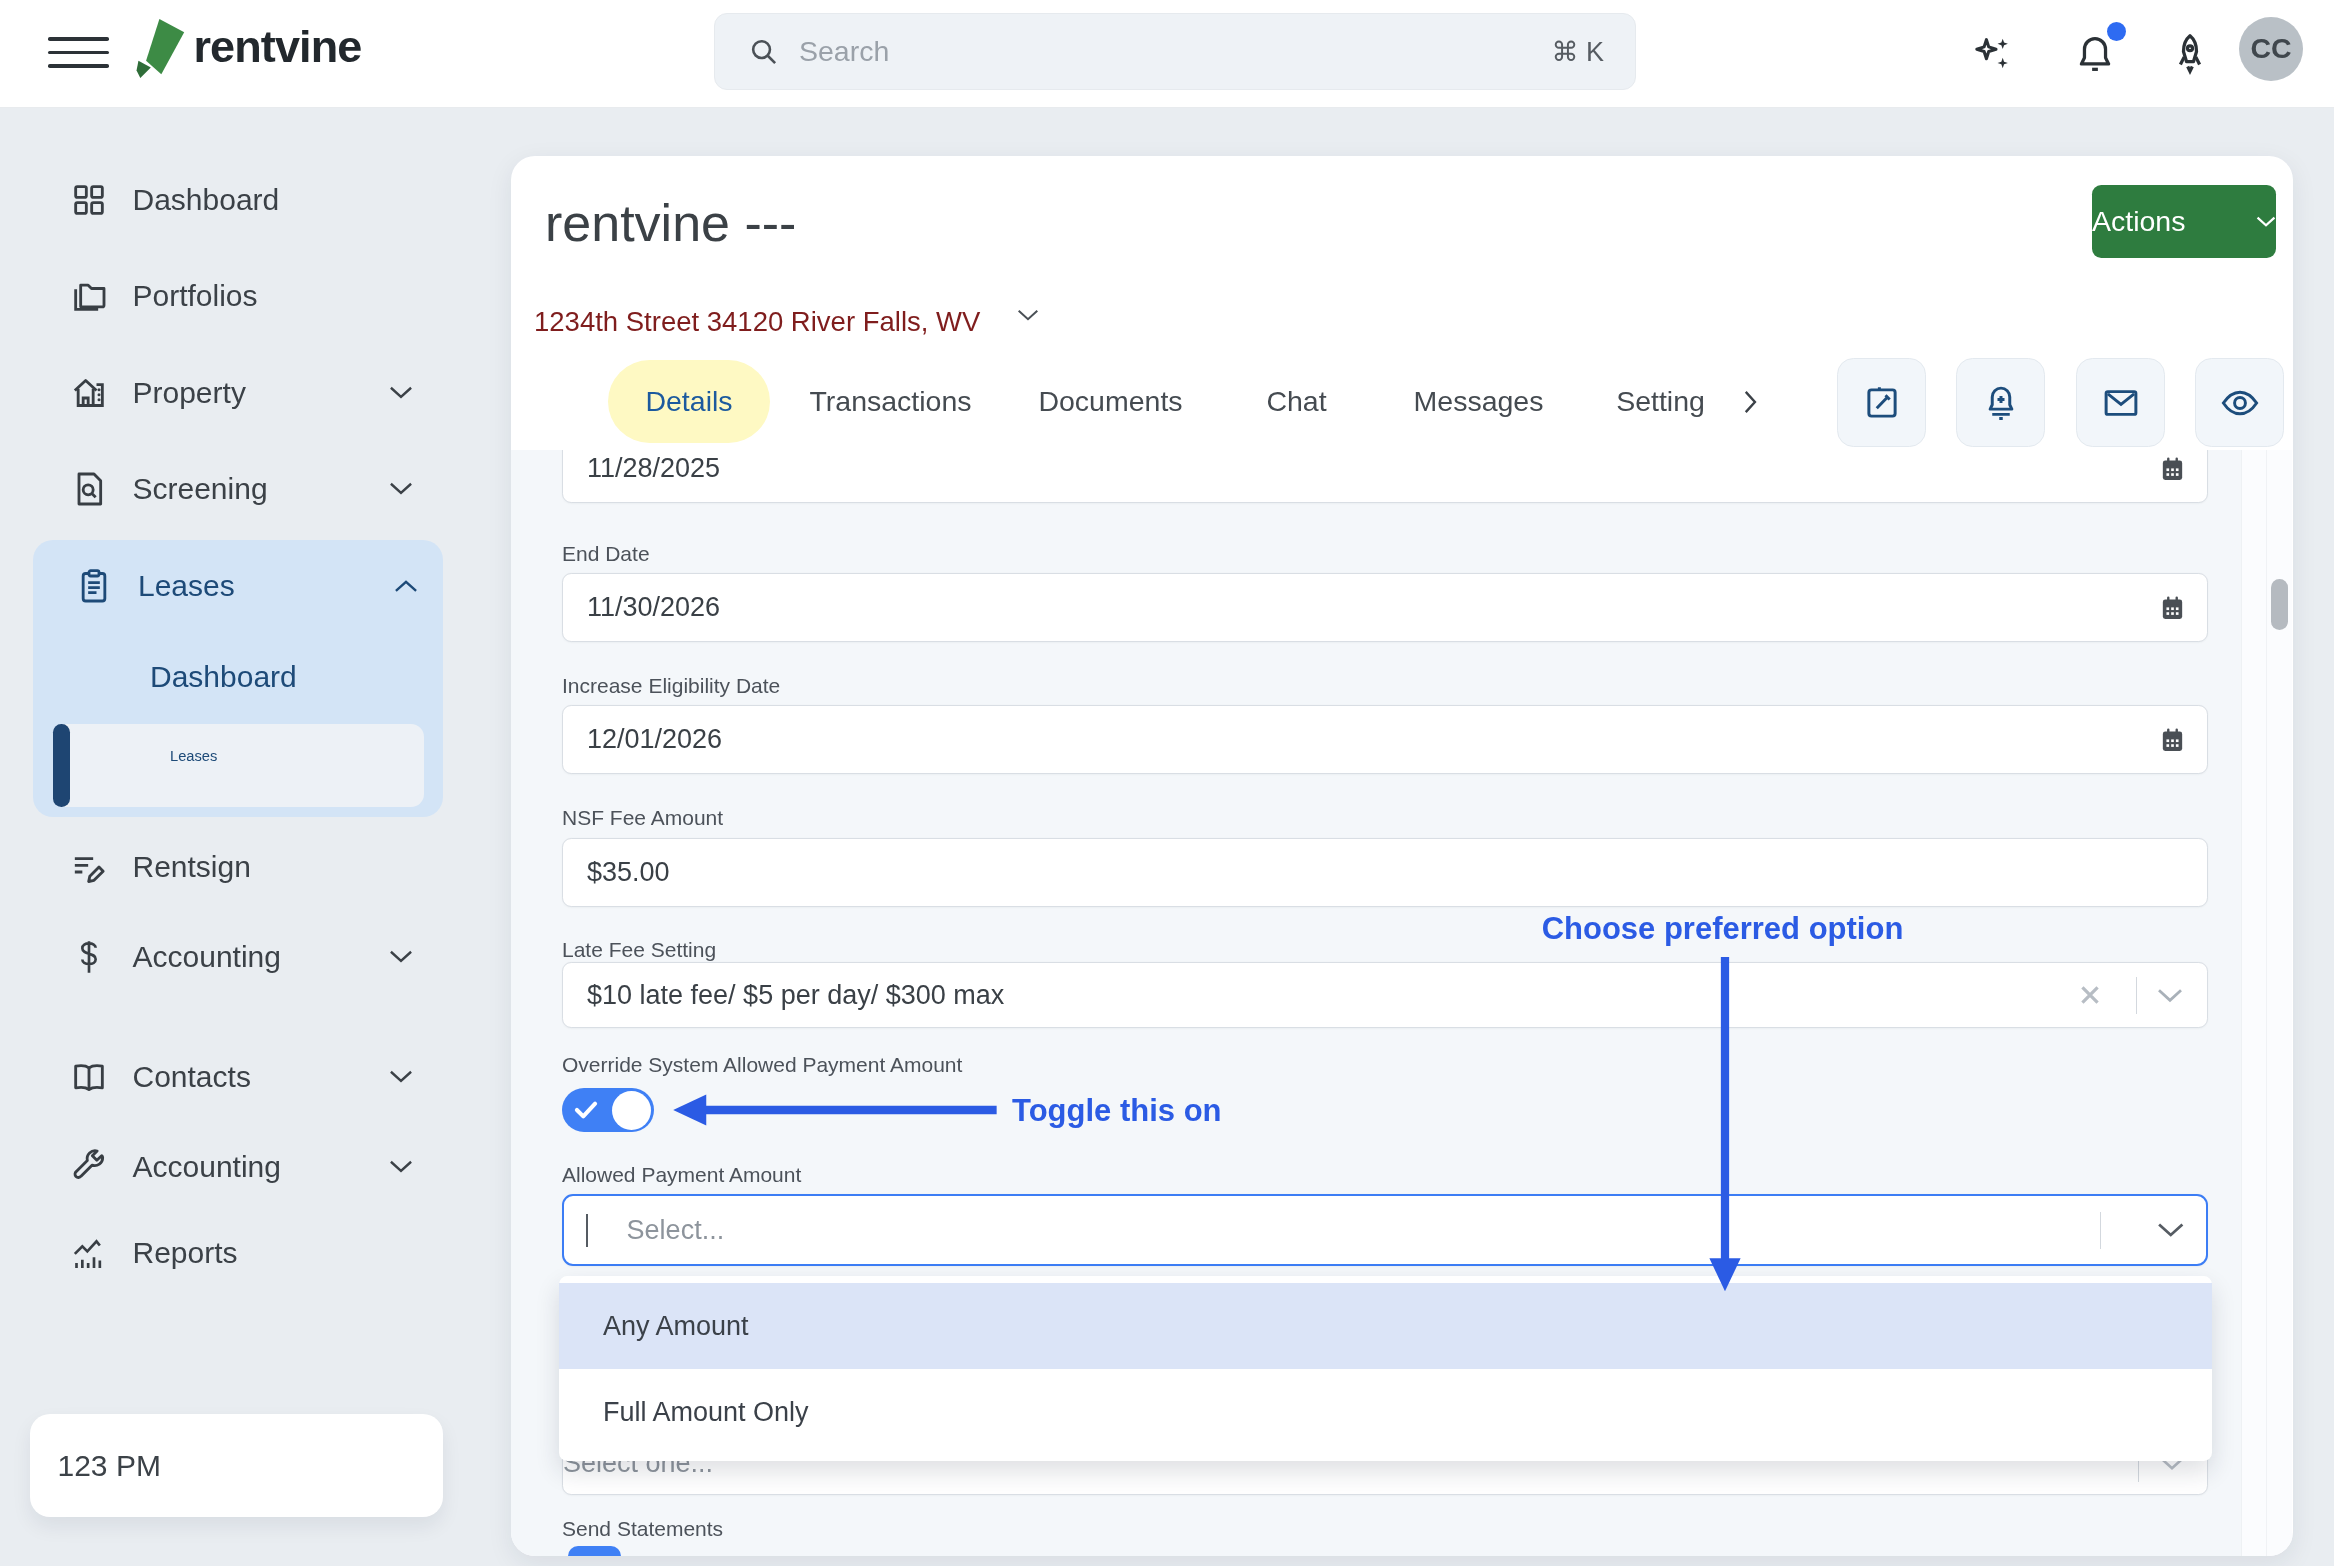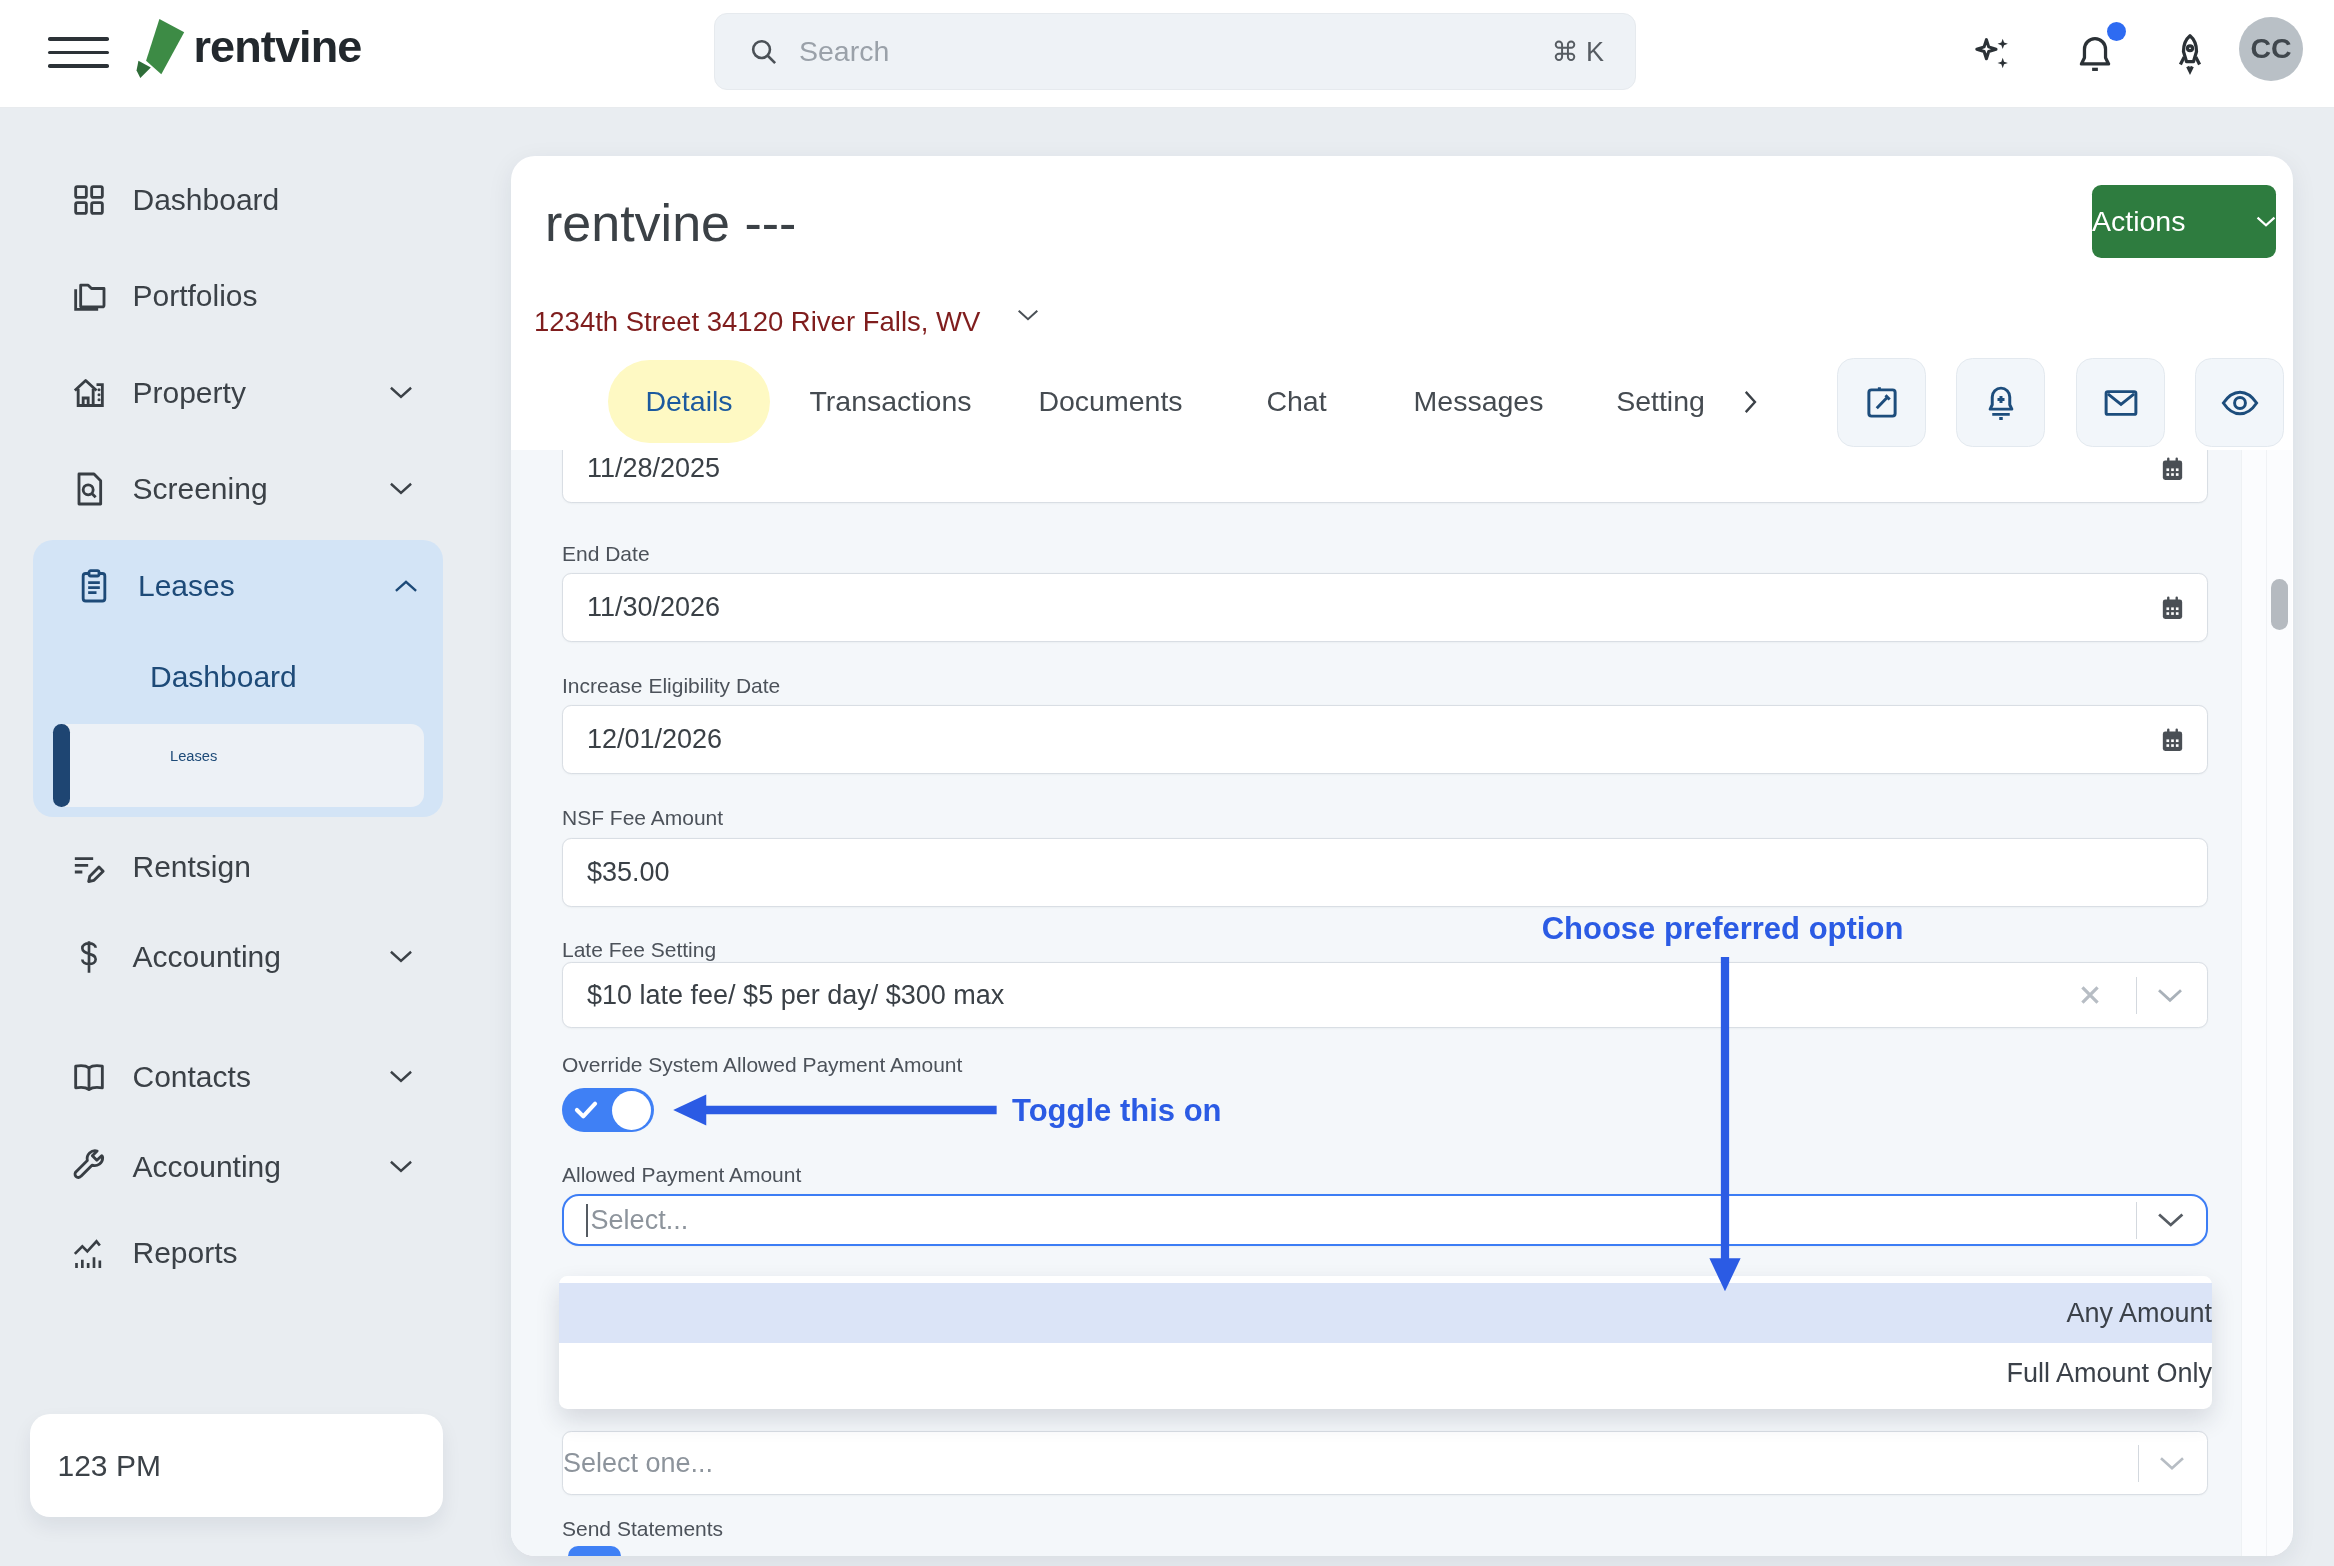"Select..." #allowed-select { border-radius: 17px -> 11px; gap: none -> 36px; height: 52px -> 72px }
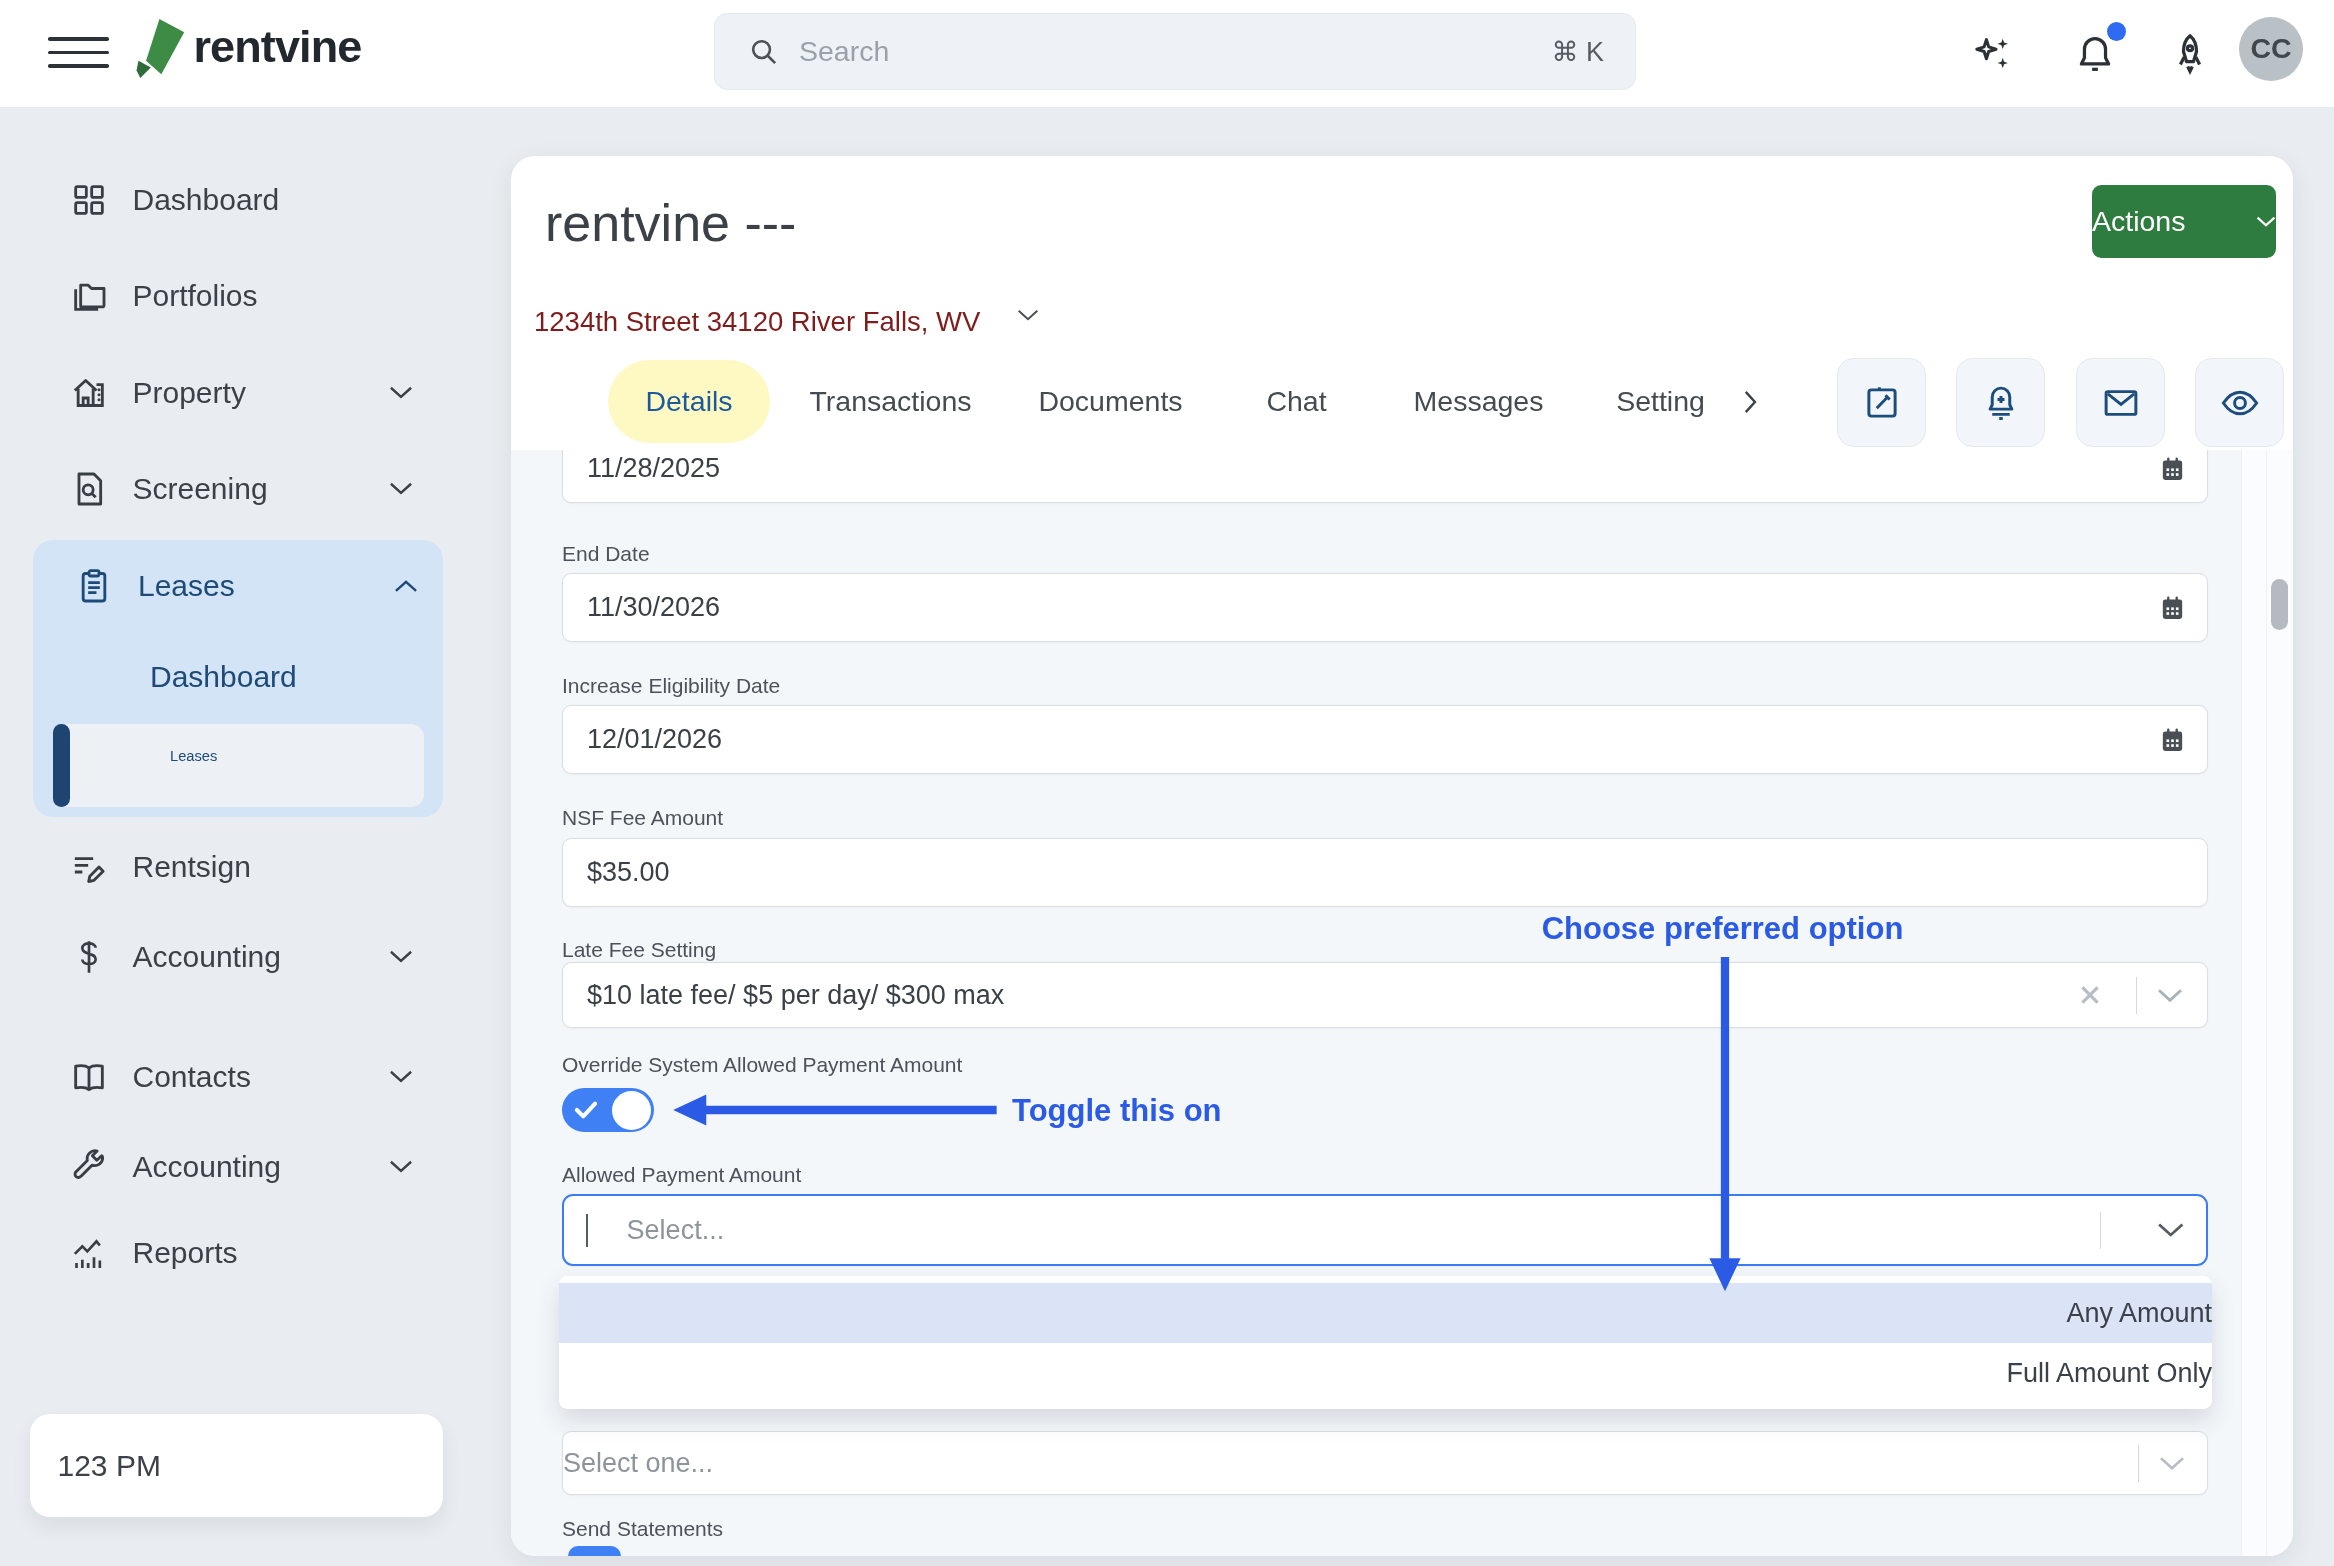"Any Amount" .dd-opt { height: 60px -> 86px; justify-content: flex-end -> none }
